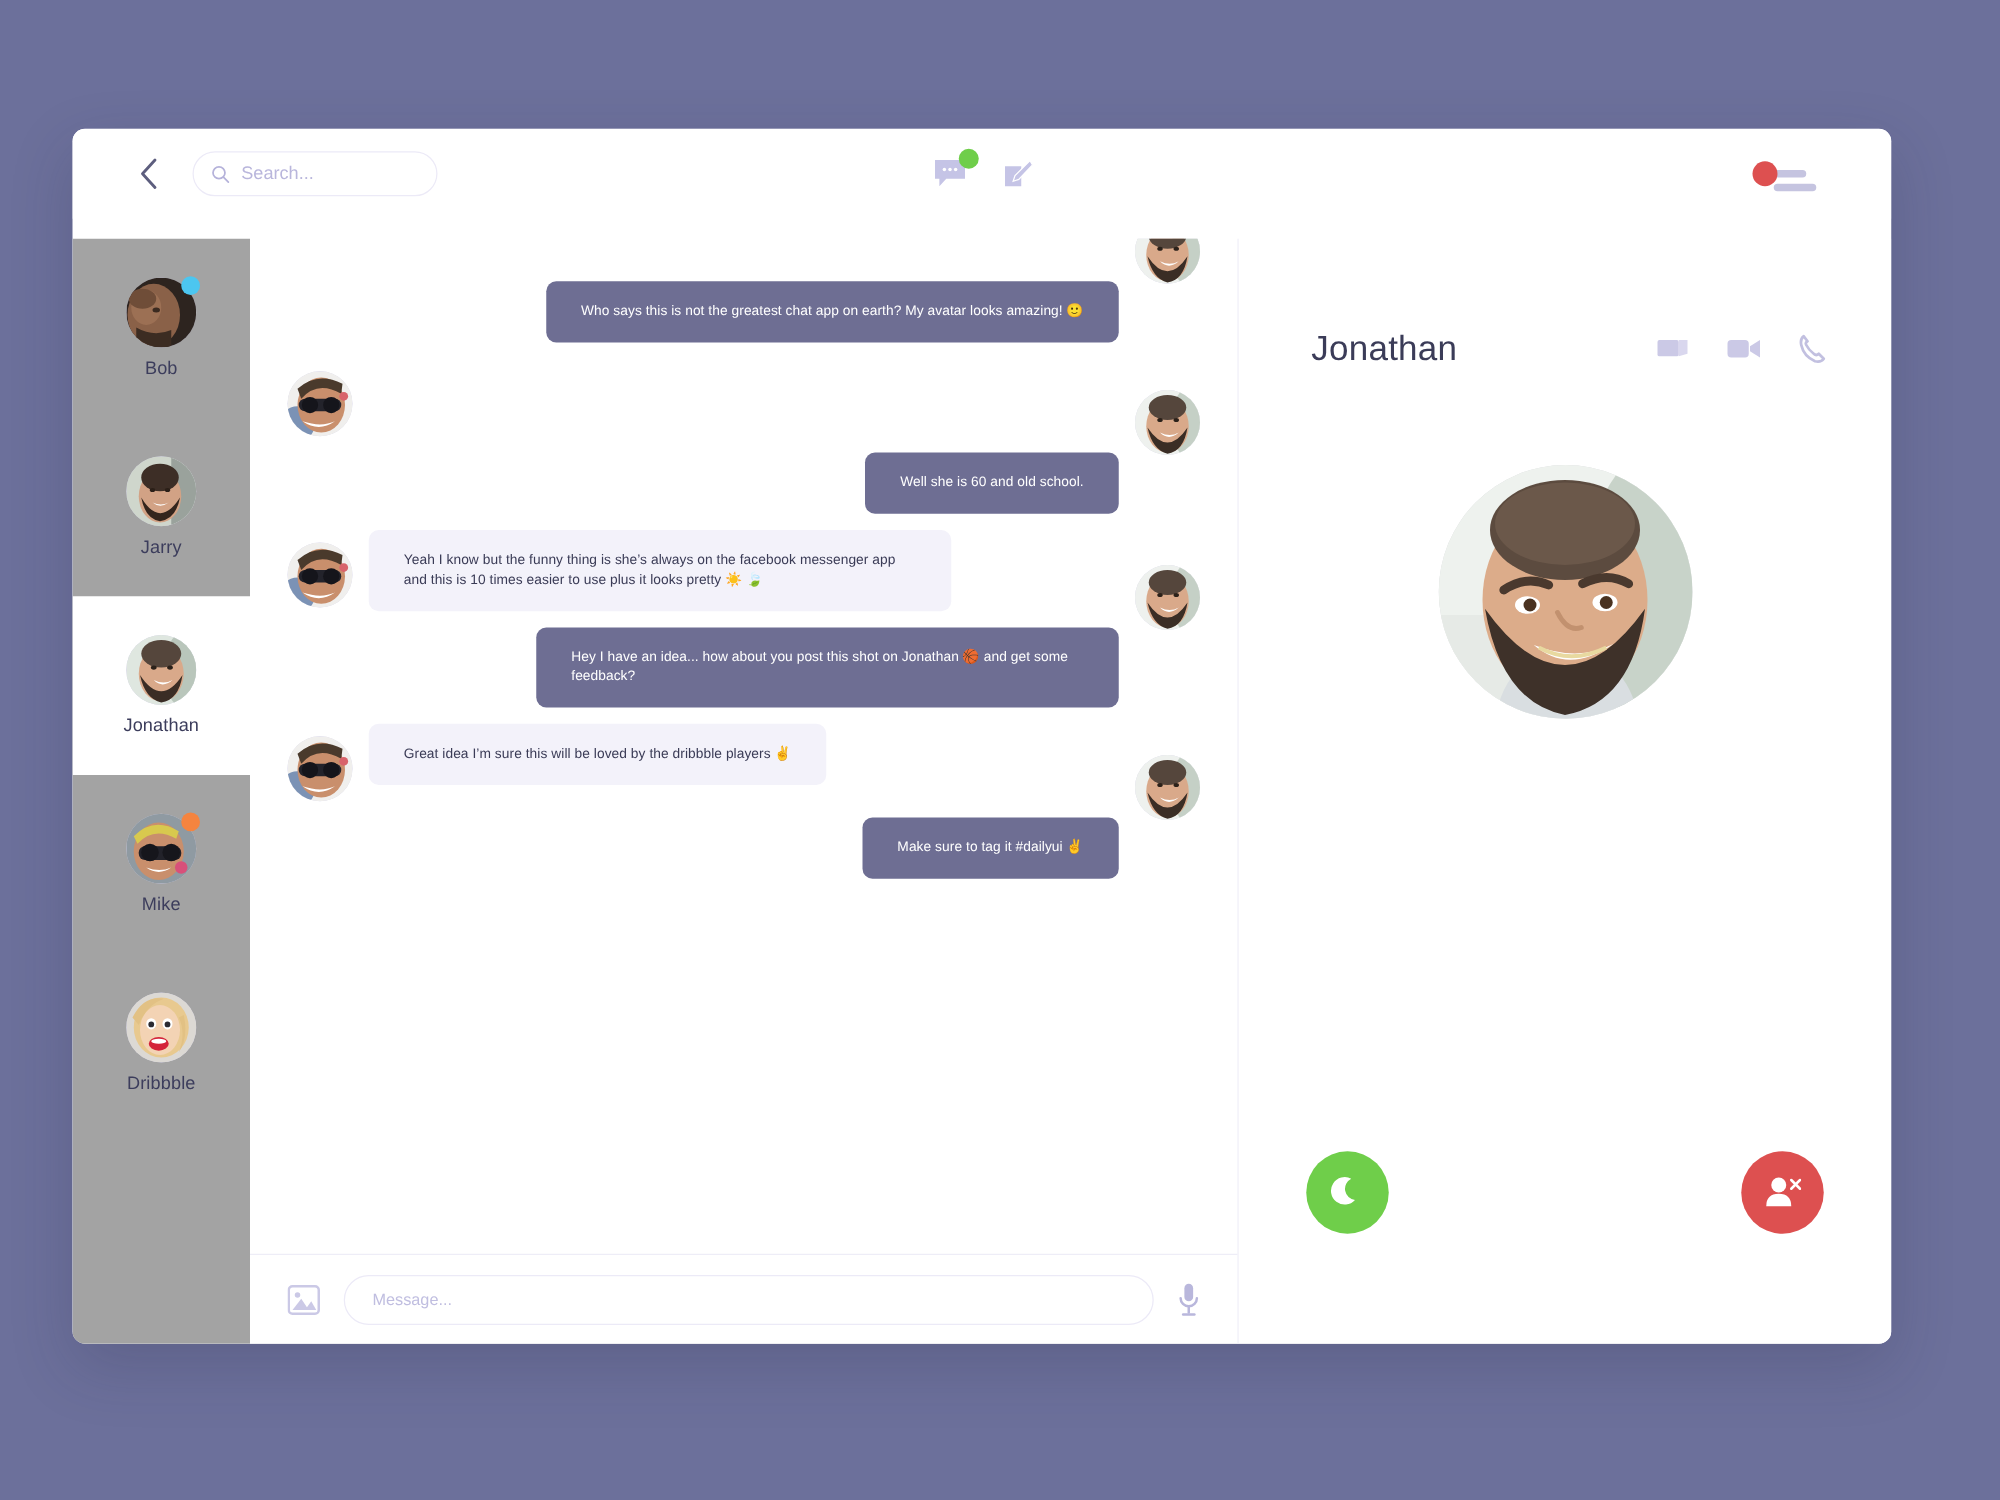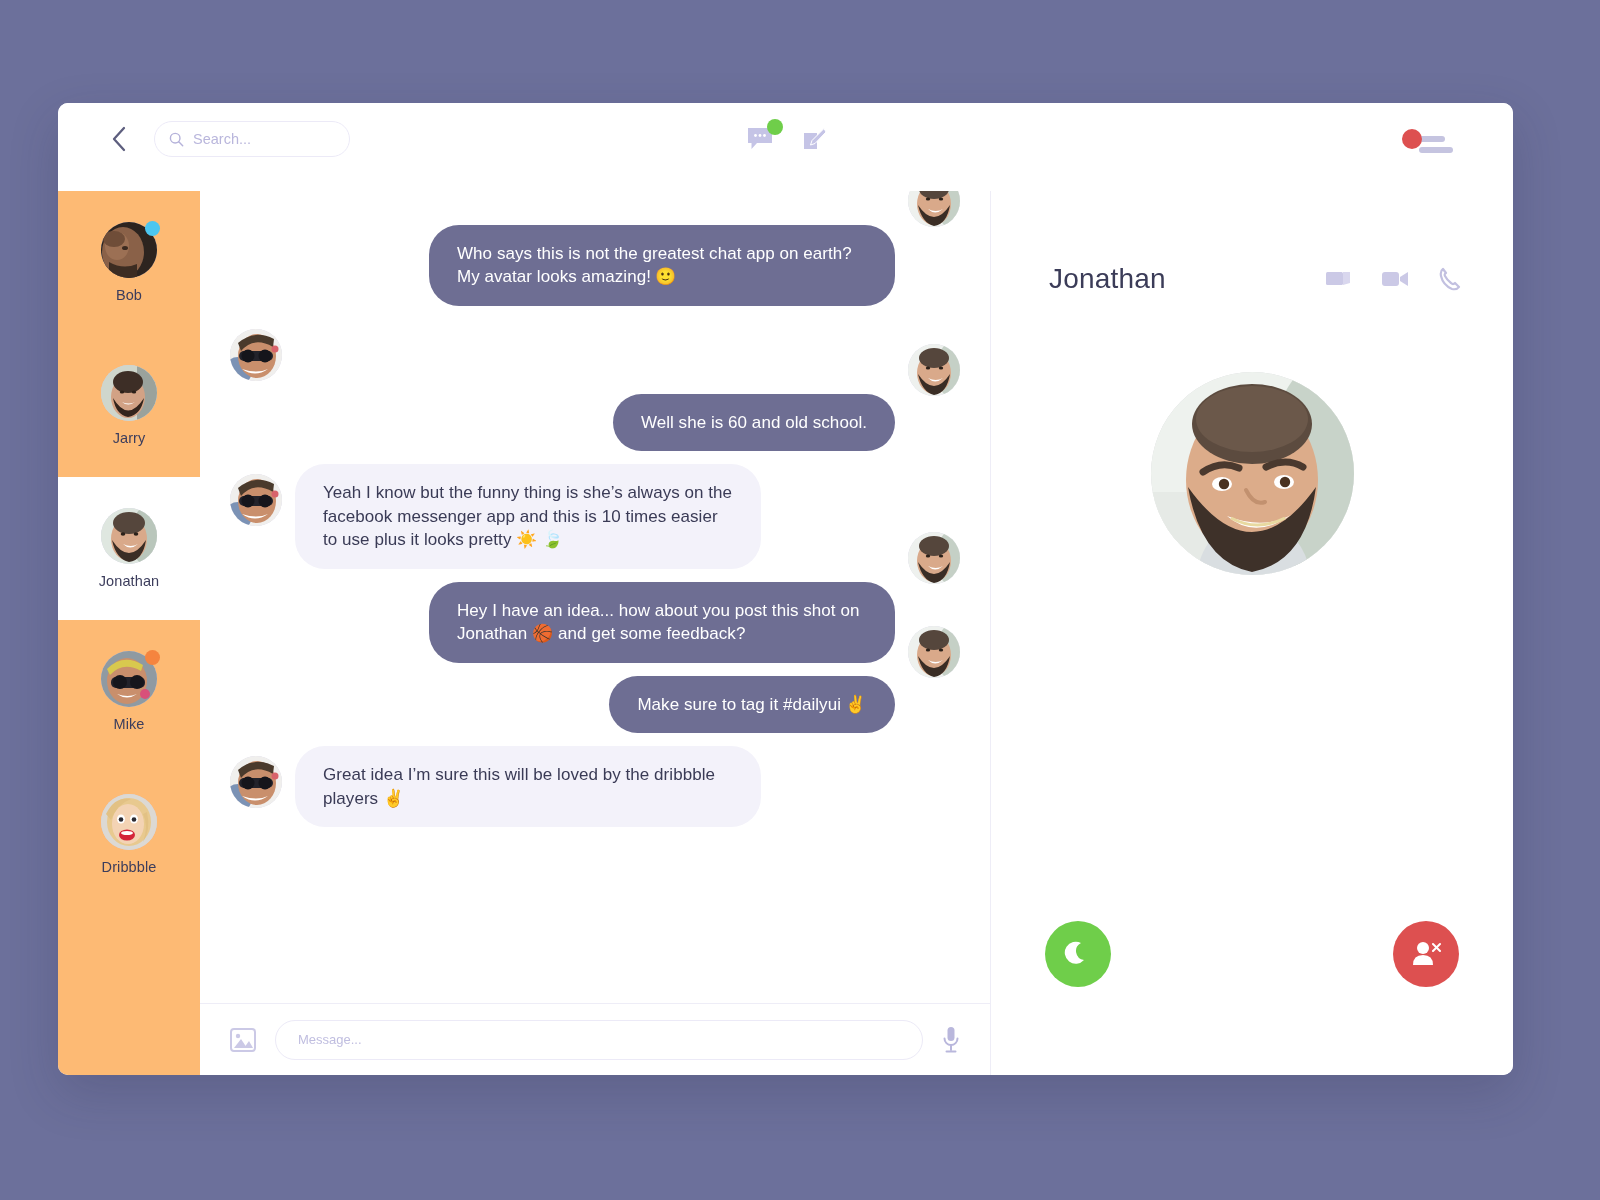"Who says this is not" .bubble { border-radius: 30px -> 8px; font-size: 17px -> 11px }
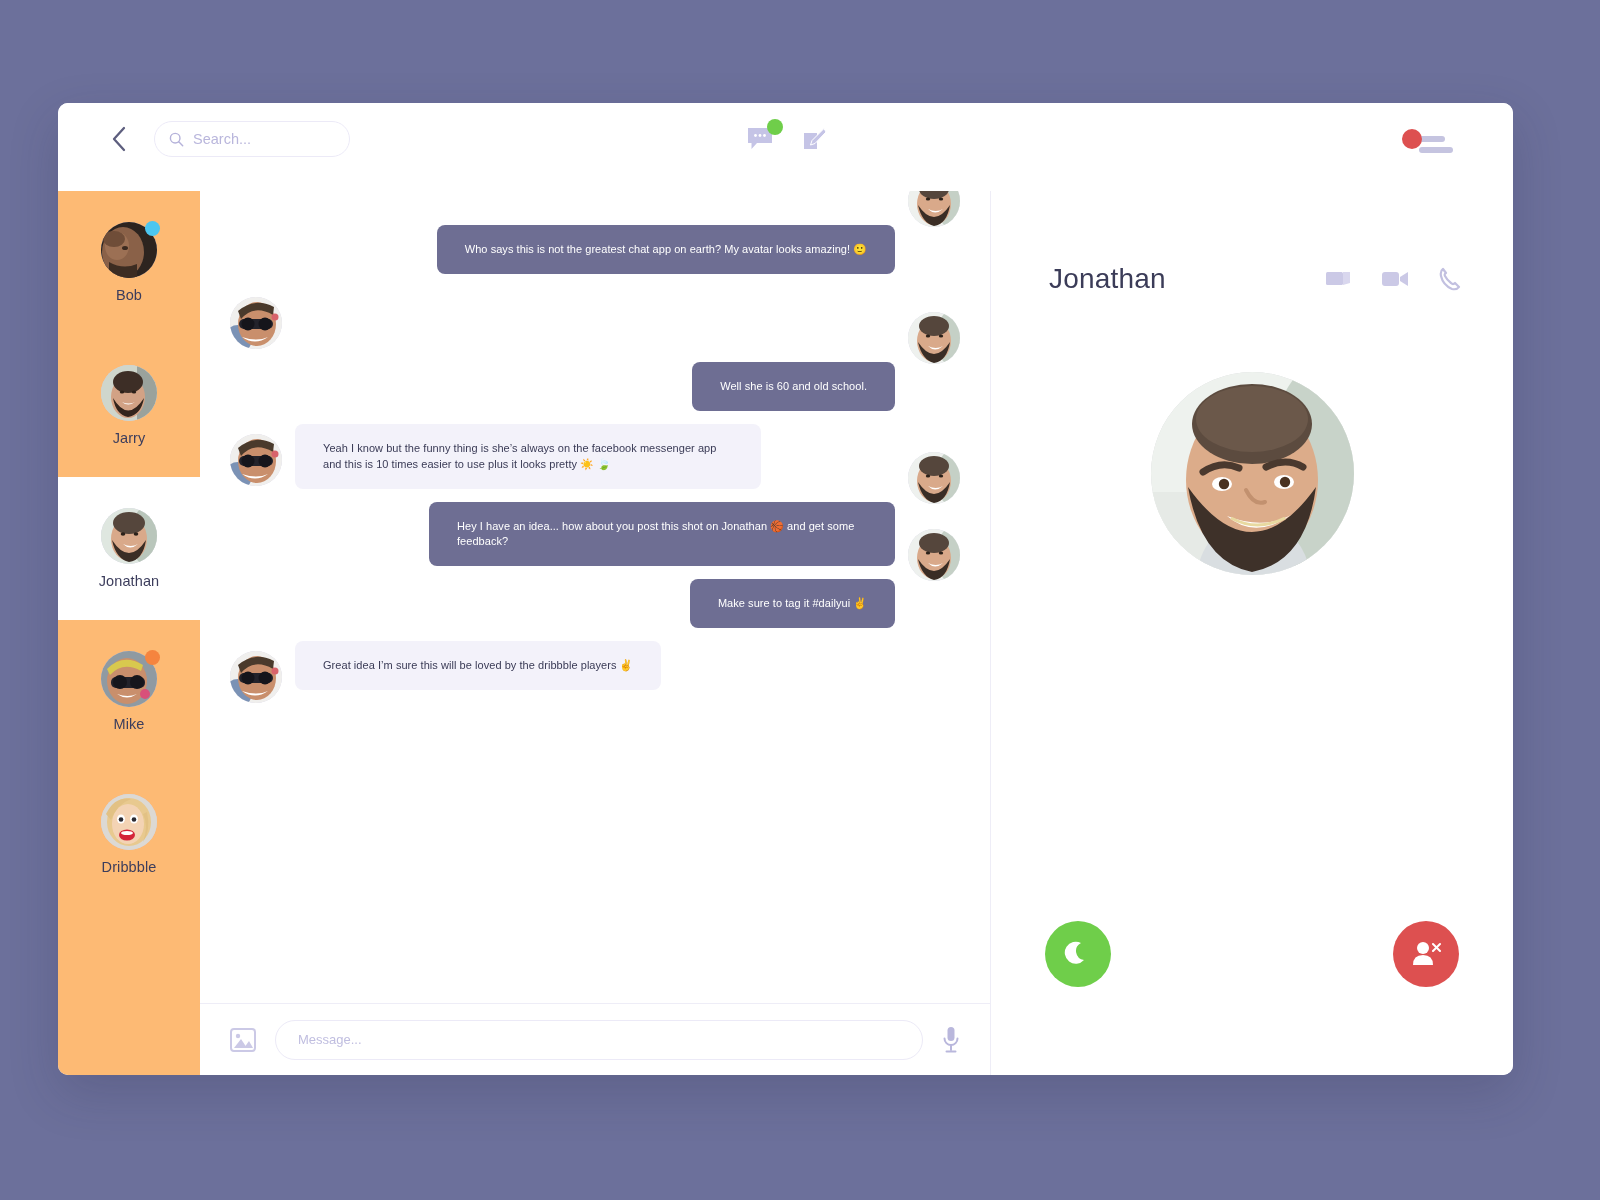"Bob" .sidebar { background: #fdba74 -> #a3a3a3 }
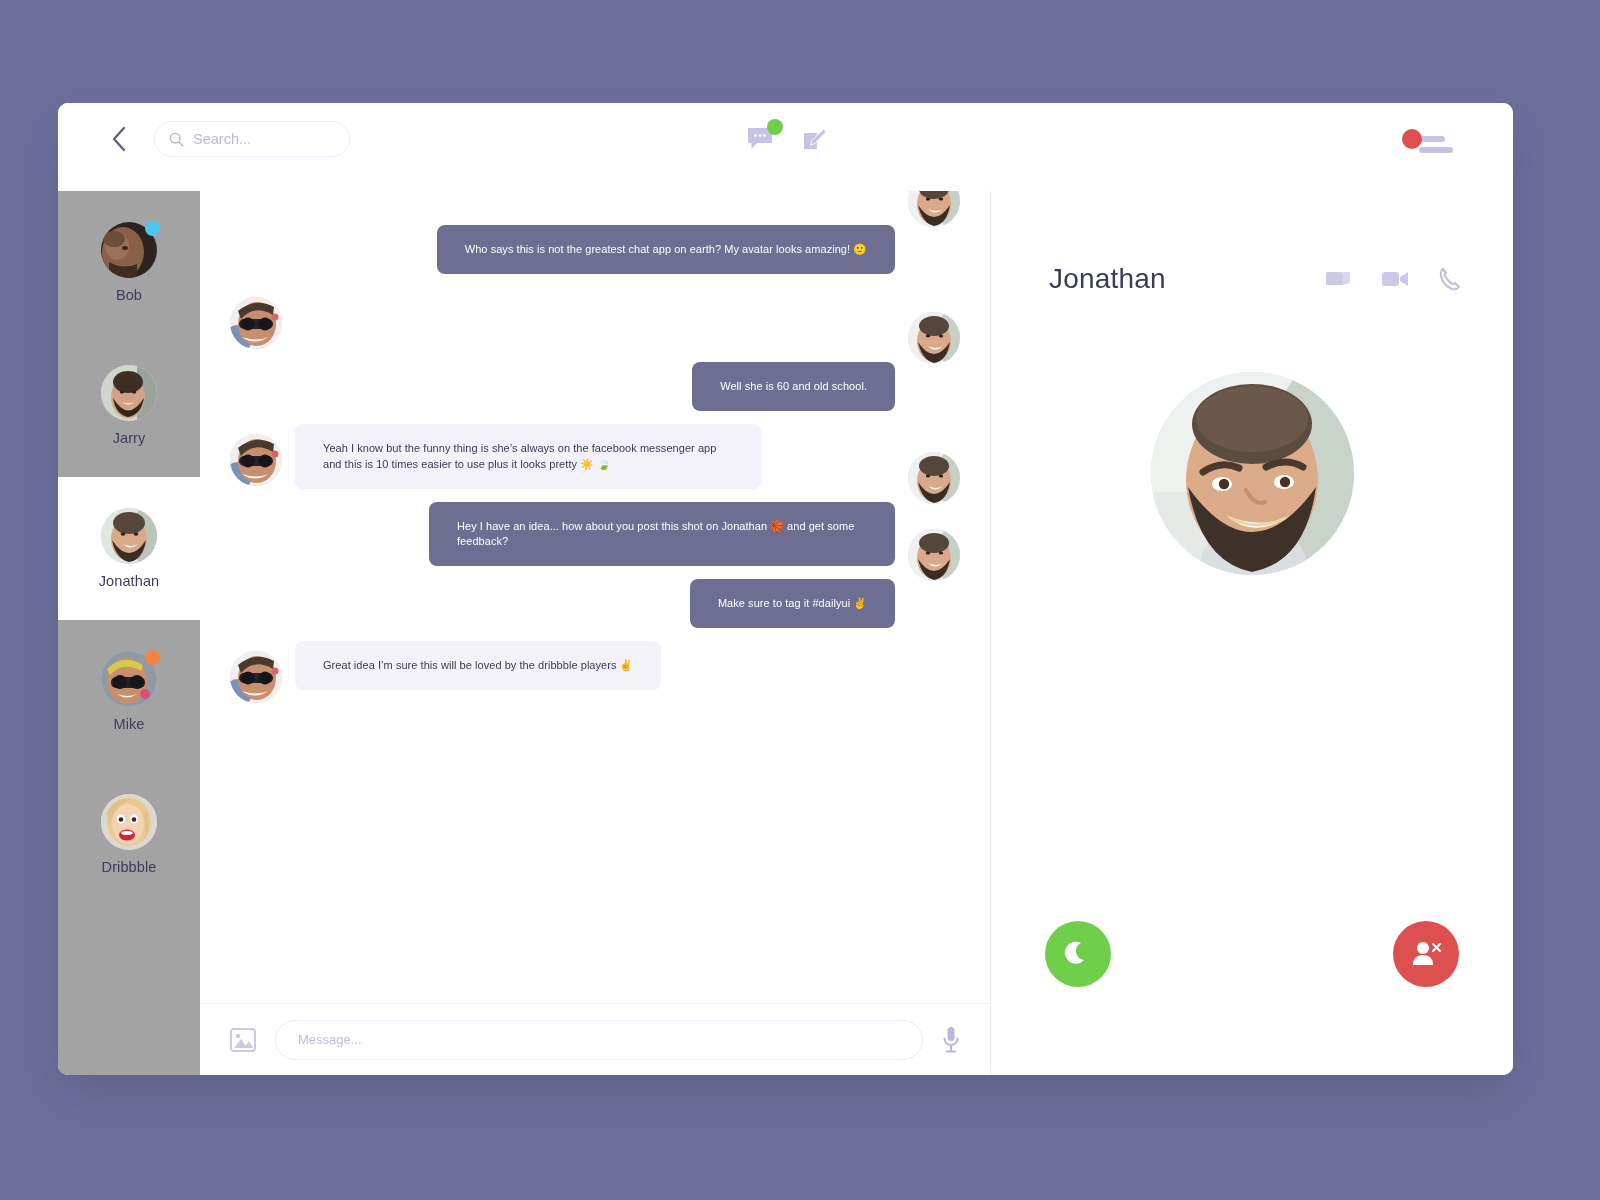"Make sure to tag it" div.msg-row { order: before "Great idea I’m sure this" -> after "Great idea I’m sure this" }
